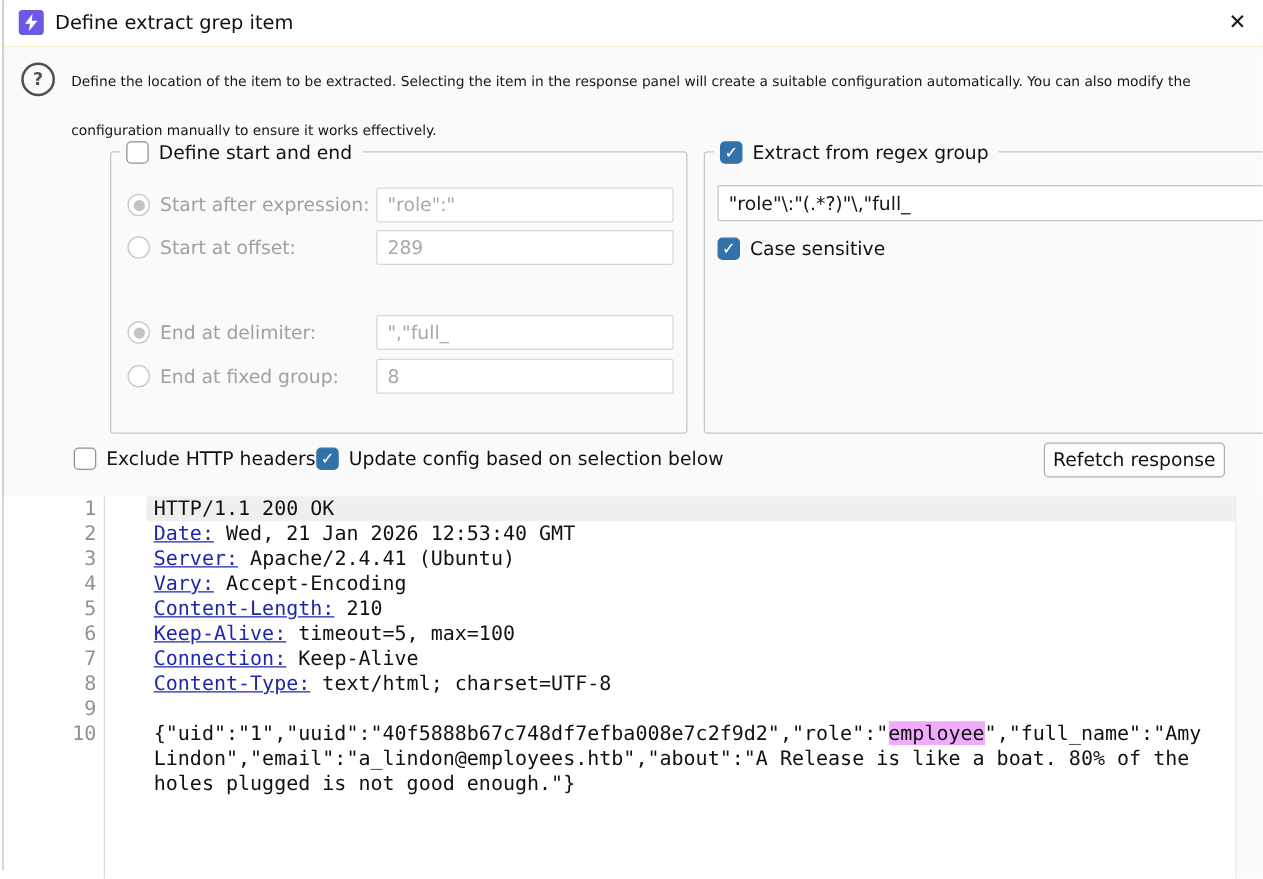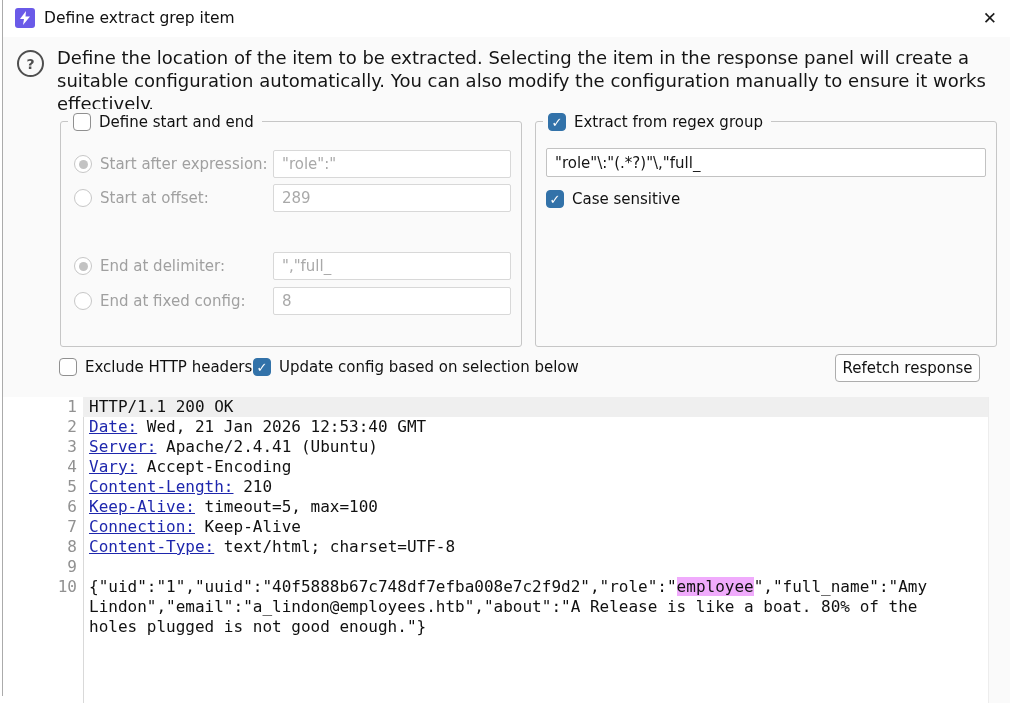"Define the location of the" .help-text { font-size: 18px -> 11px; line-height: 23px -> 39px }
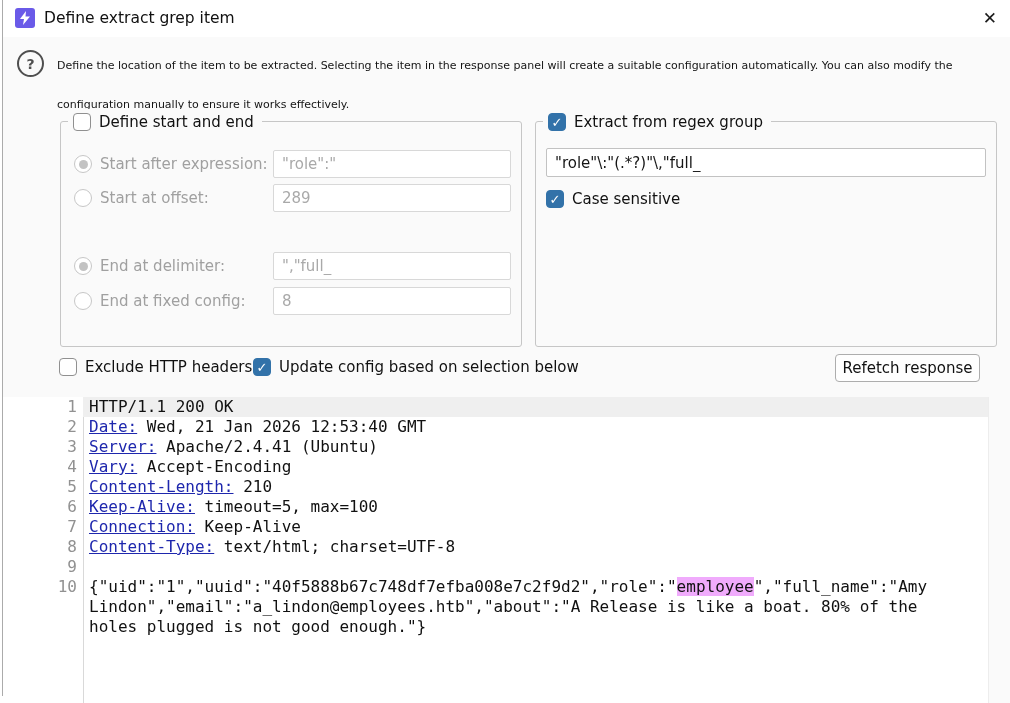"Define start and end" .groupbox { margin-left: none -> 28px }
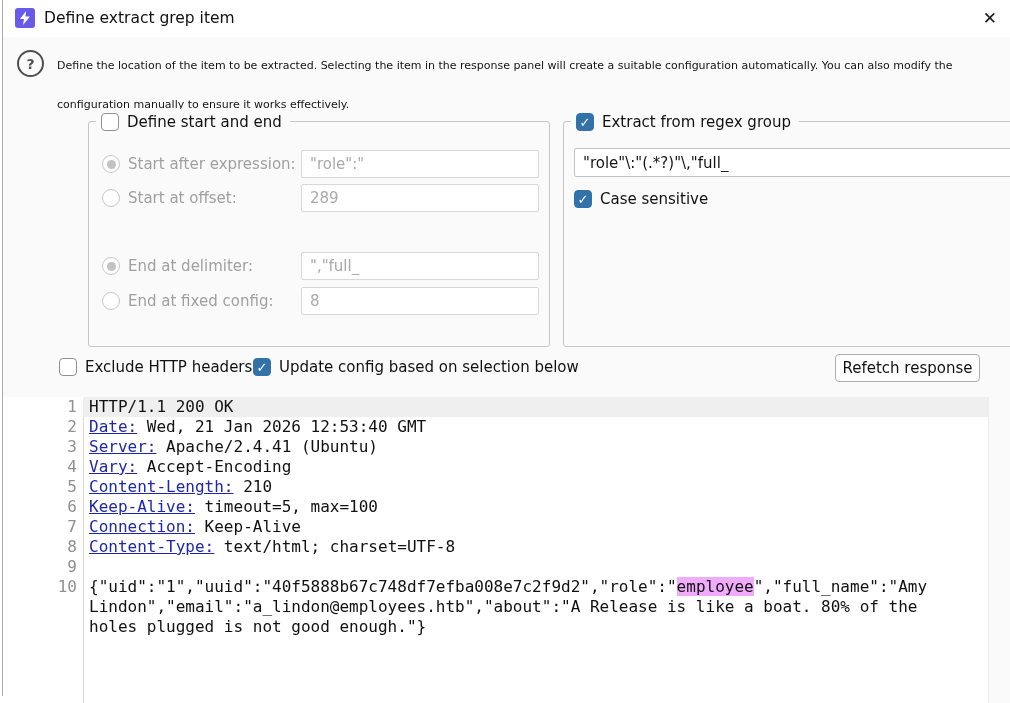"End at fixed config:" span.flabel { text: config -> group }
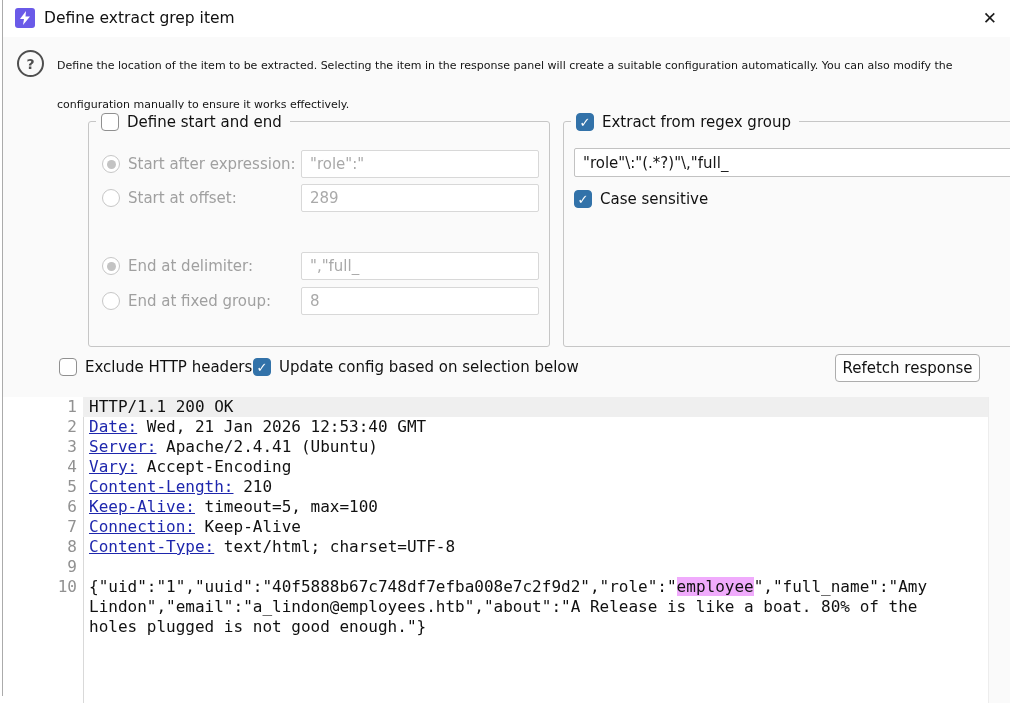"HTTP/1.1 200 OK" .resp-code { margin-left: none -> 34px }
